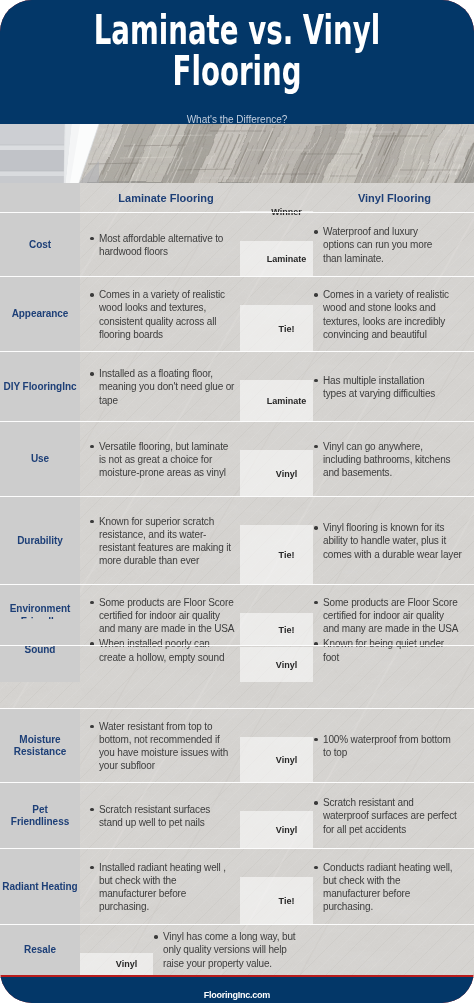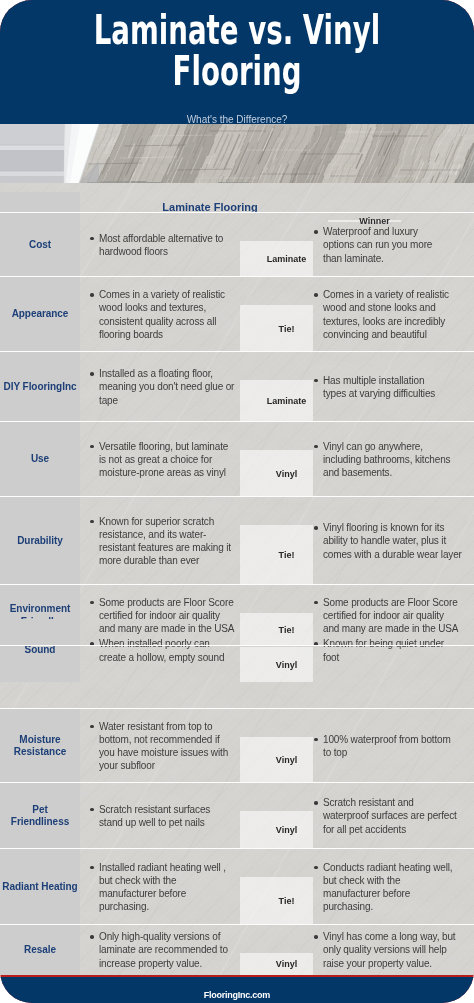"Laminate Flooring" div.row { gap: 44px -> none; top: 9px -> 0px }
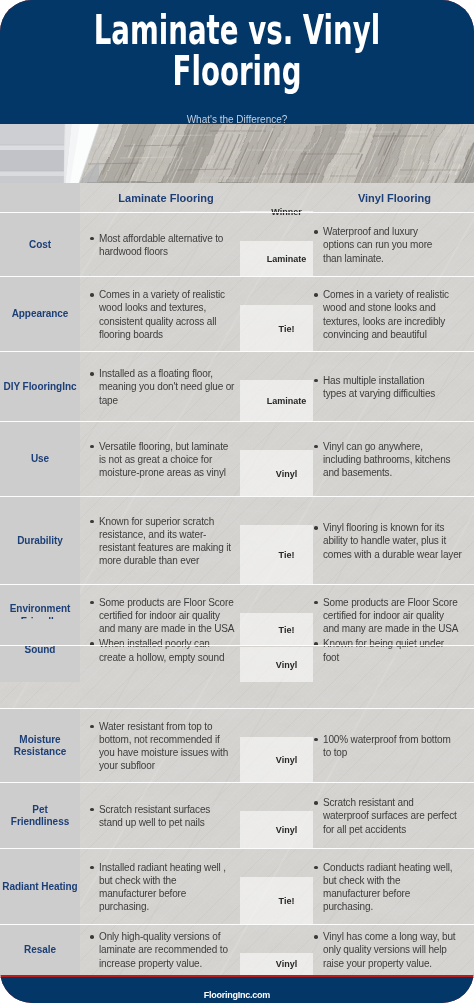"Only high-quality versions of" div.c-lam { html: <div> <ul> <li>Only high-quality versions of laminate are recommended to increase property value.</li> </ul> </div> -> none }
